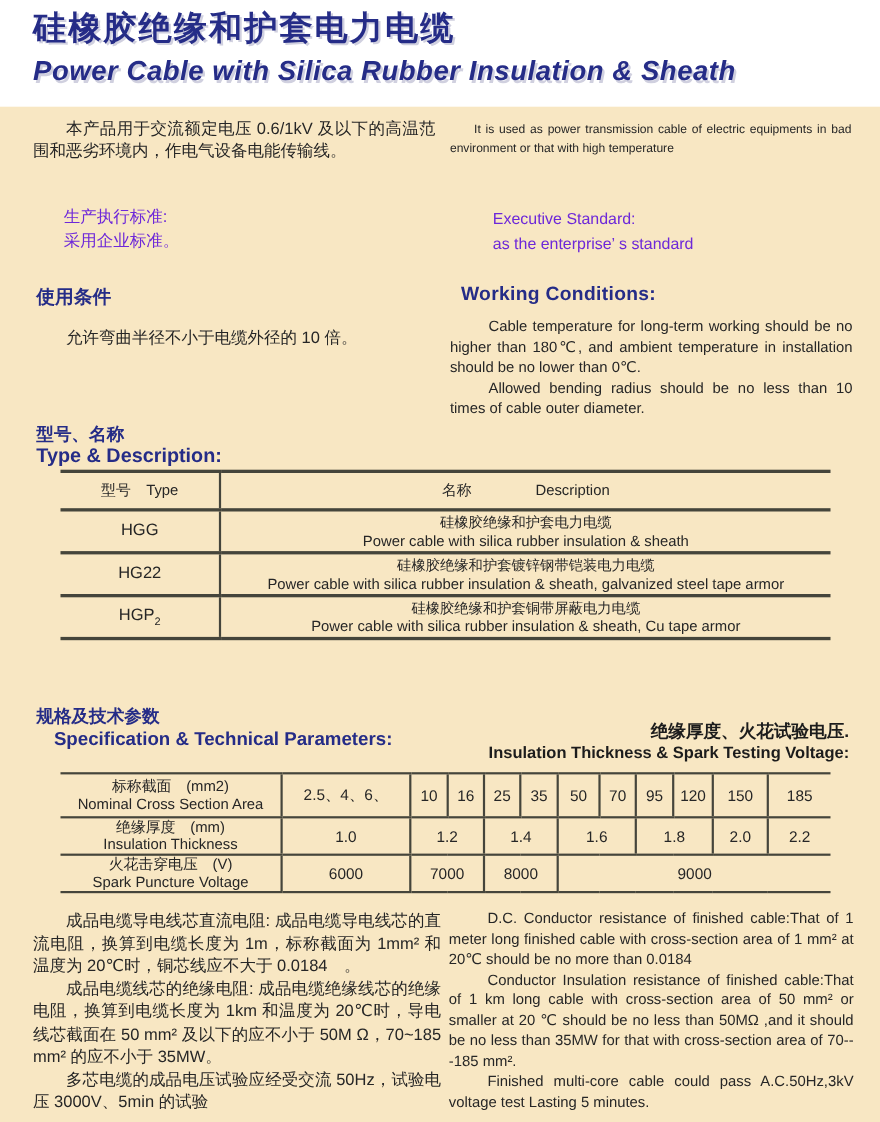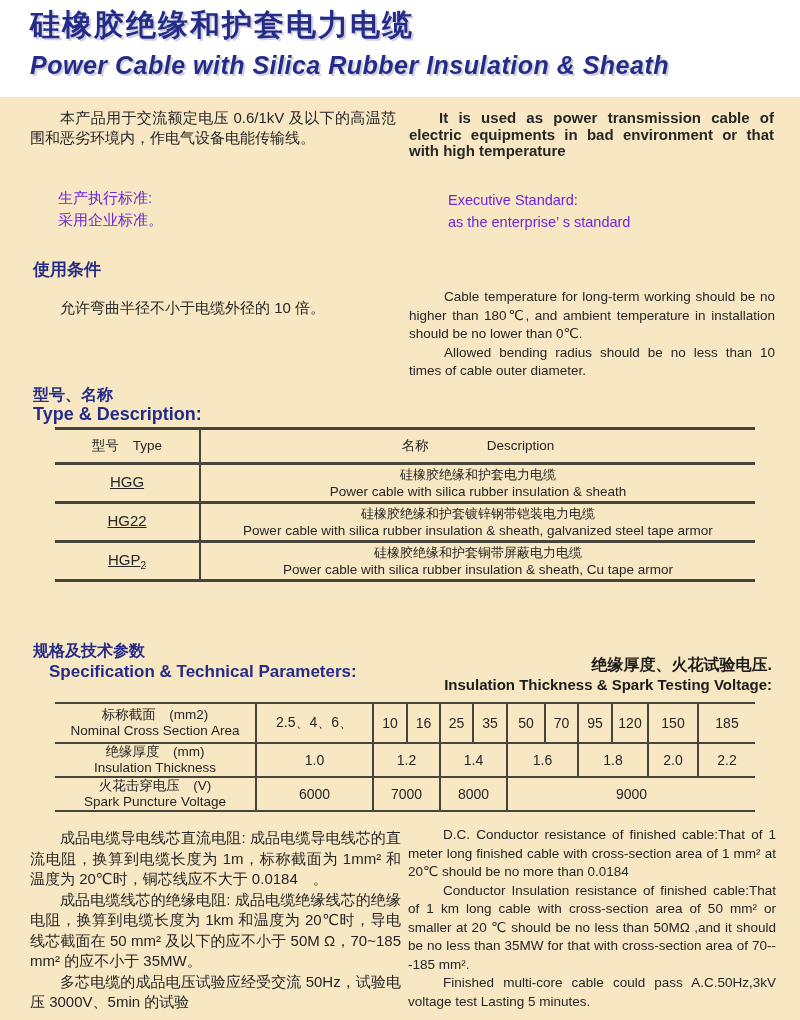"It is used as power" .intro-en { font-size: 15px -> 11px; font-weight: bold -> none }
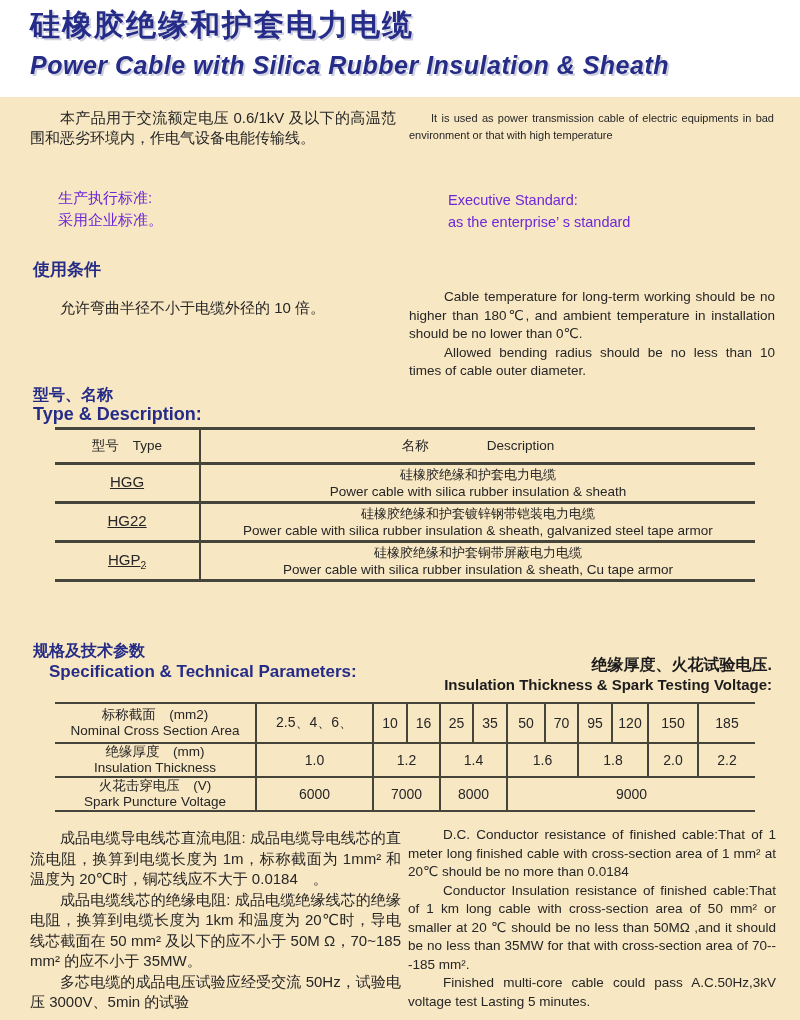"Working Conditions:" div.abs { html: none -> <div>Working Conditions:</div> }
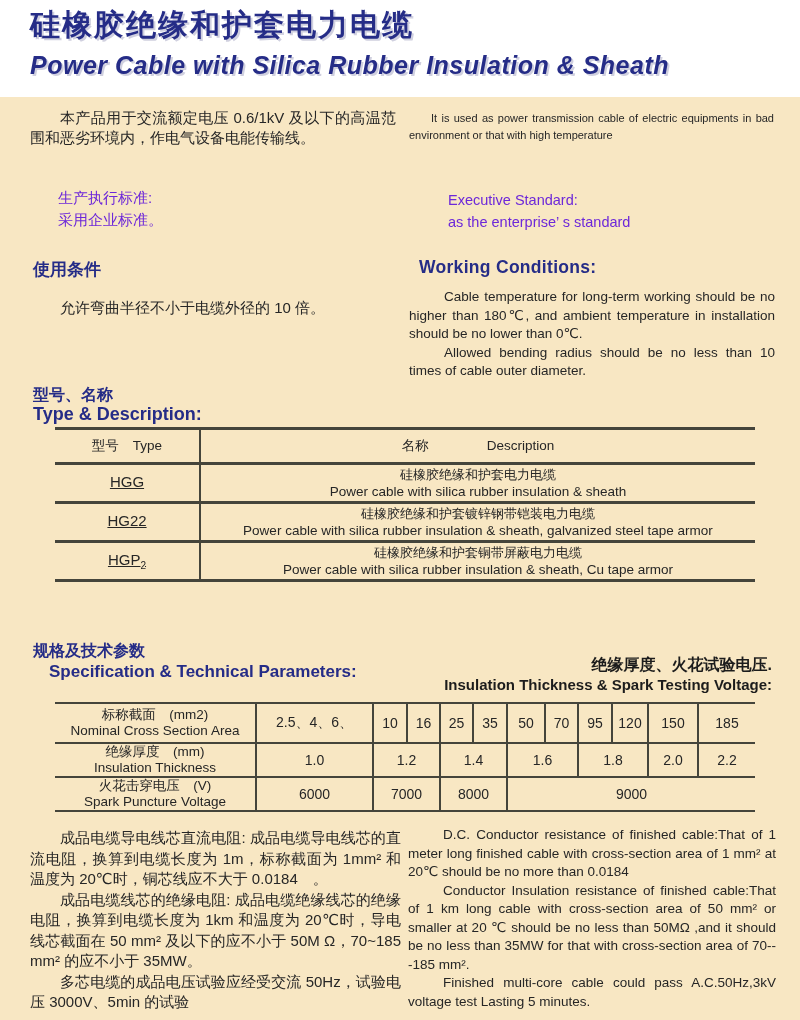"HGG" .type-cell { text-decoration: underline -> none }
